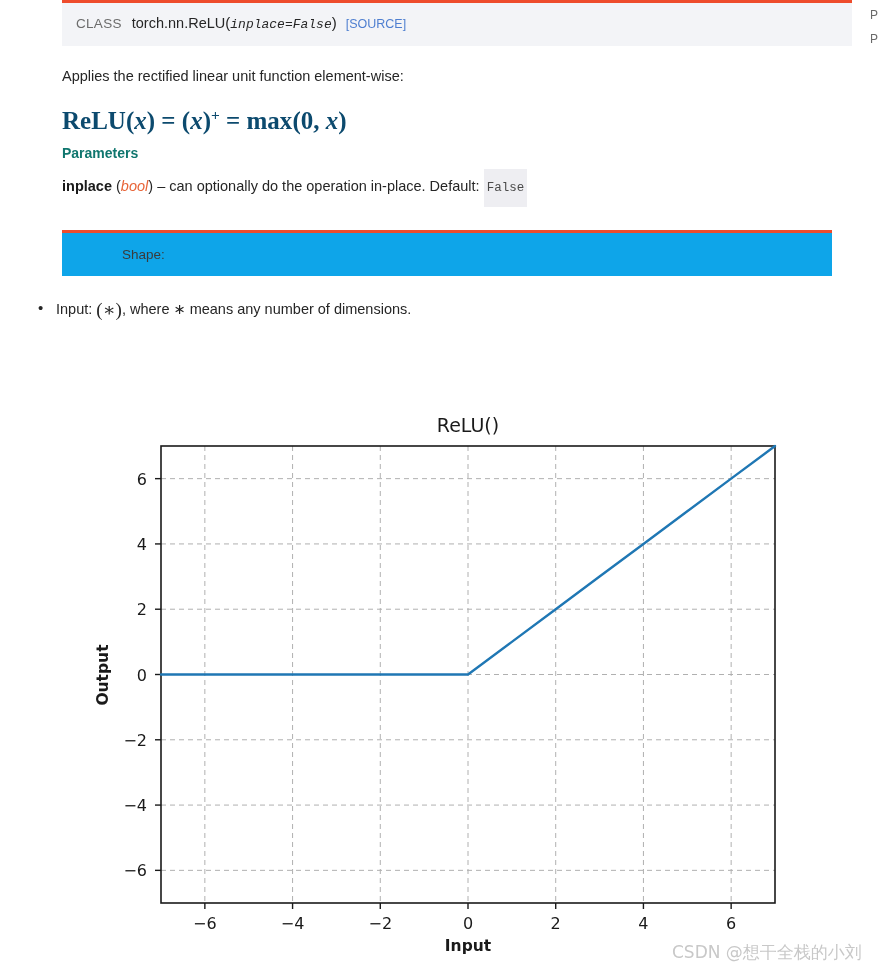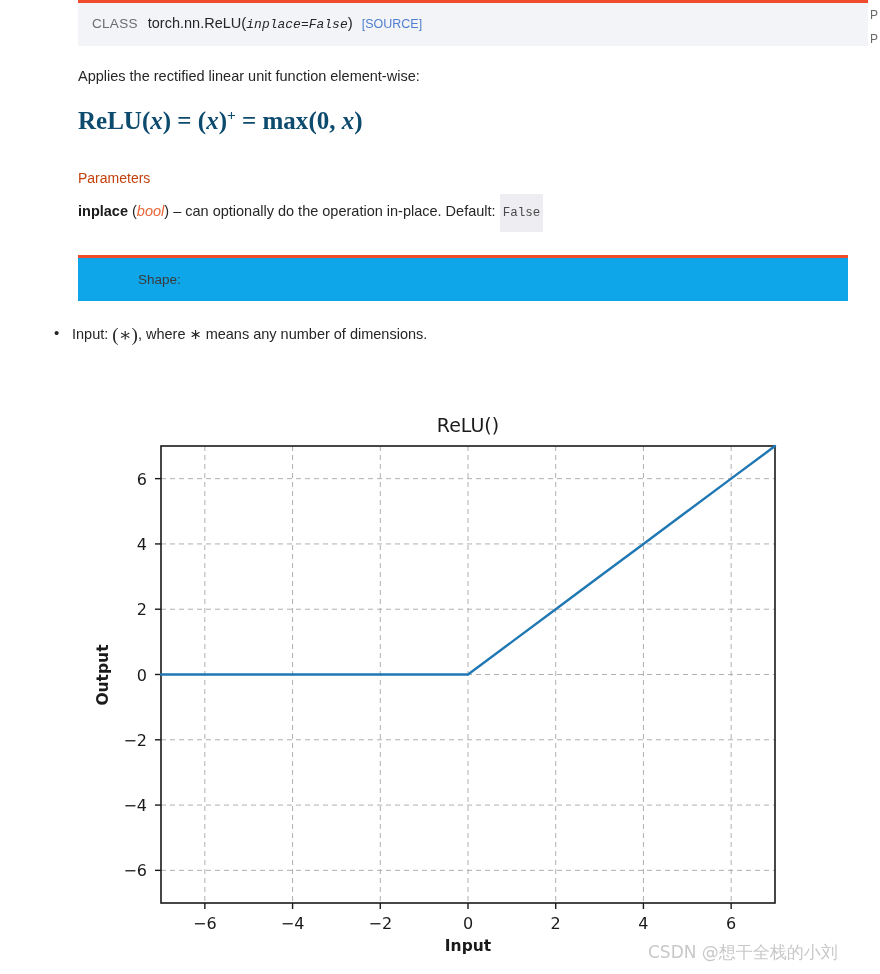"CLASS torch.nn.ReLU(inplace=False)" #doc-root { left: 16px -> 0 }
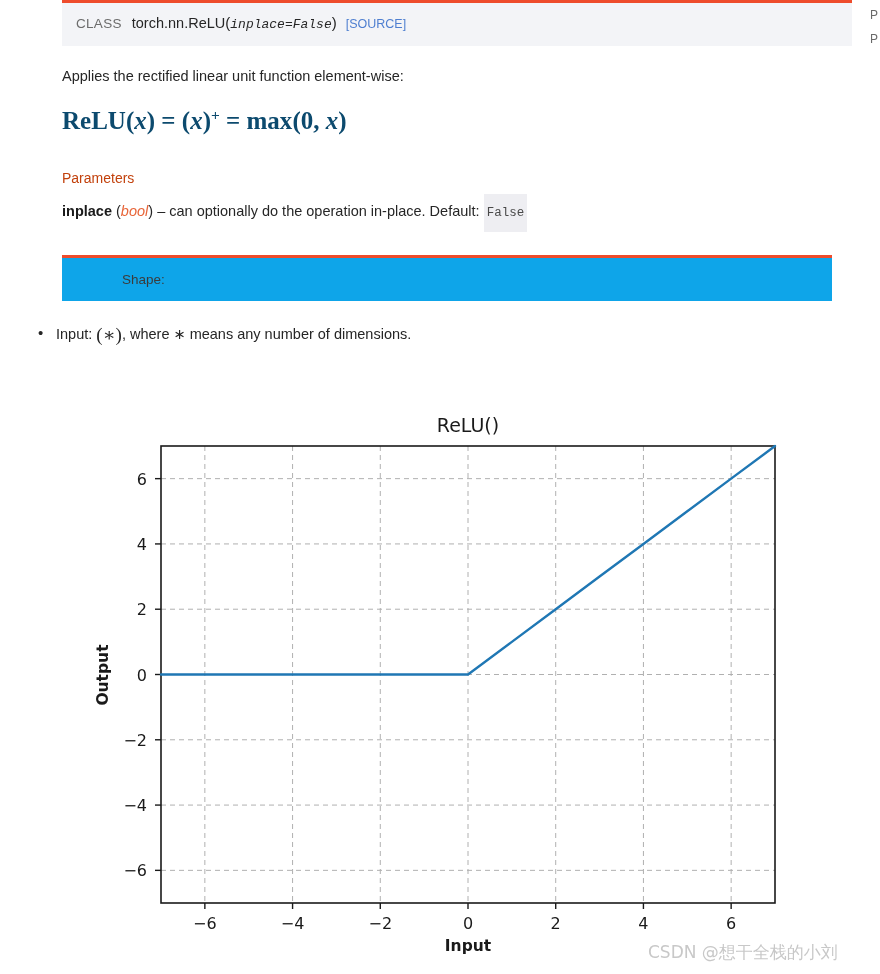"Parameters" .section-head { color: #c2410c -> #0f766e; font-weight: normal -> bold; margin-top: 34px -> 9px }
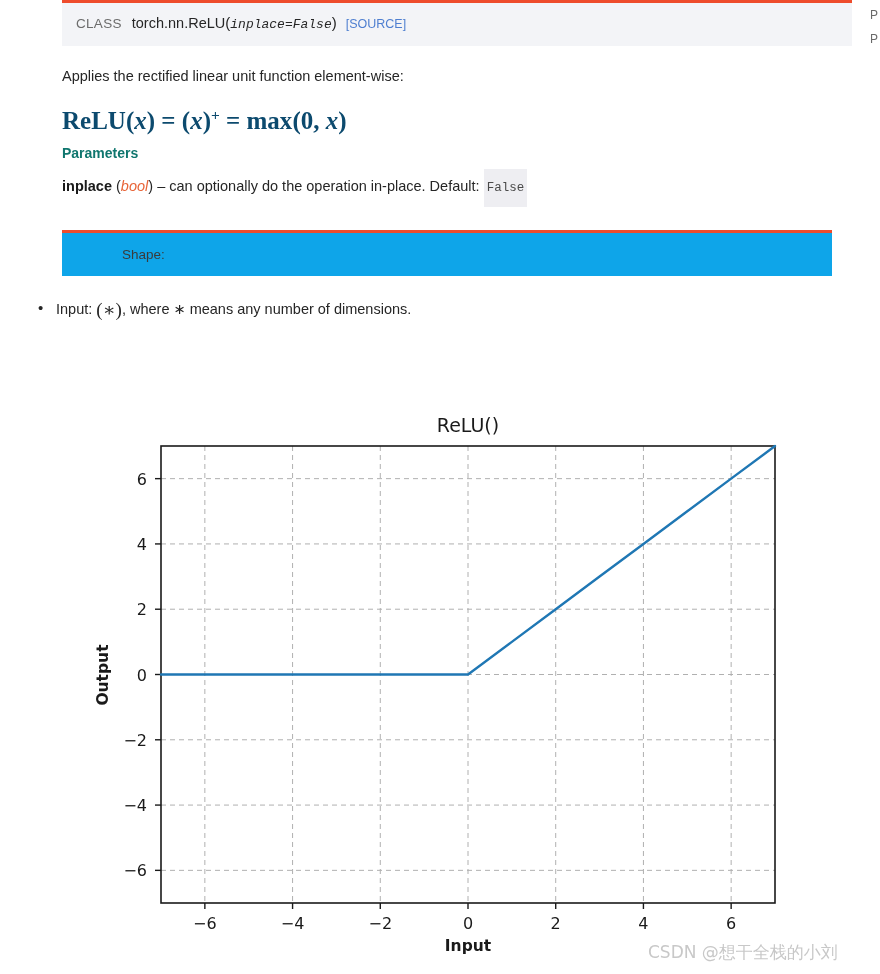"CSDN @想干全栈的小刘" .watermark { left: 648px -> 672px }
